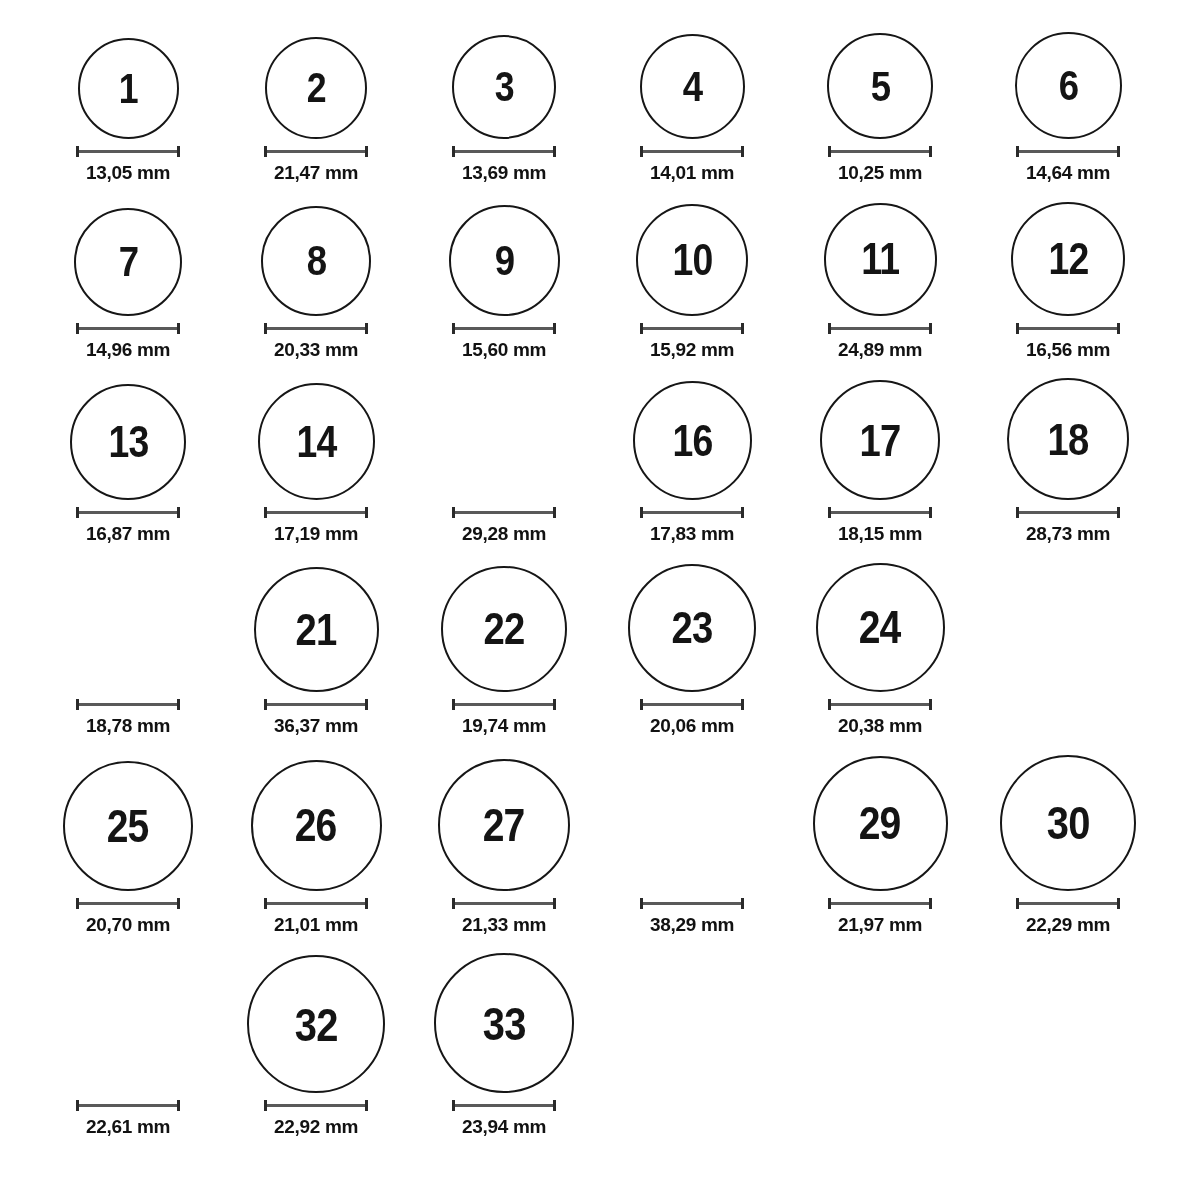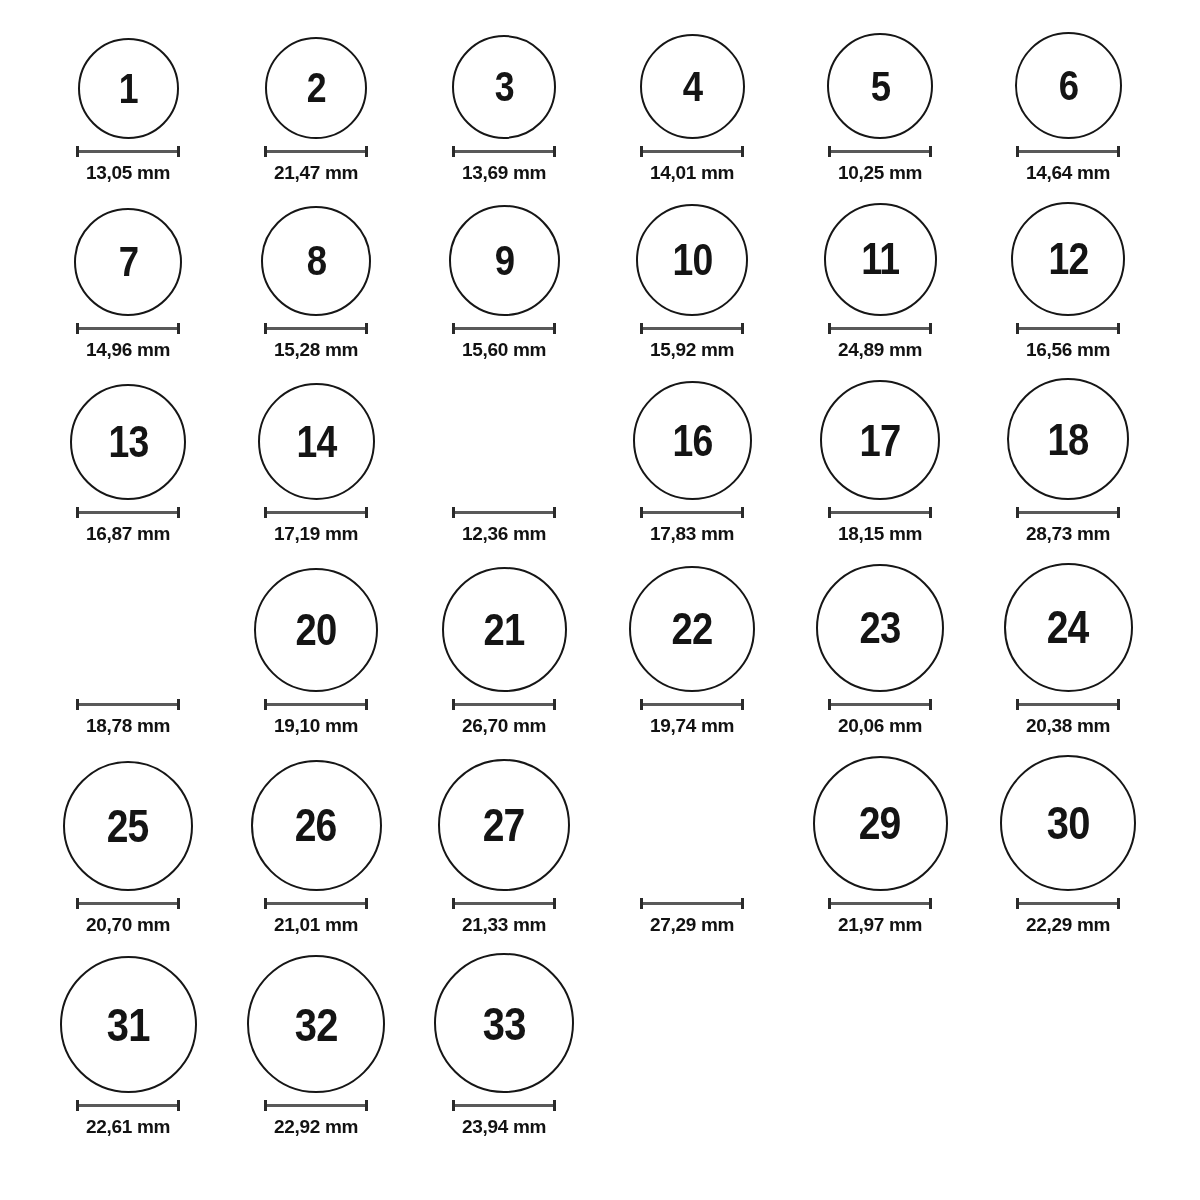"15,28 mm" div.label { text: 15,28 -> 20,33 }
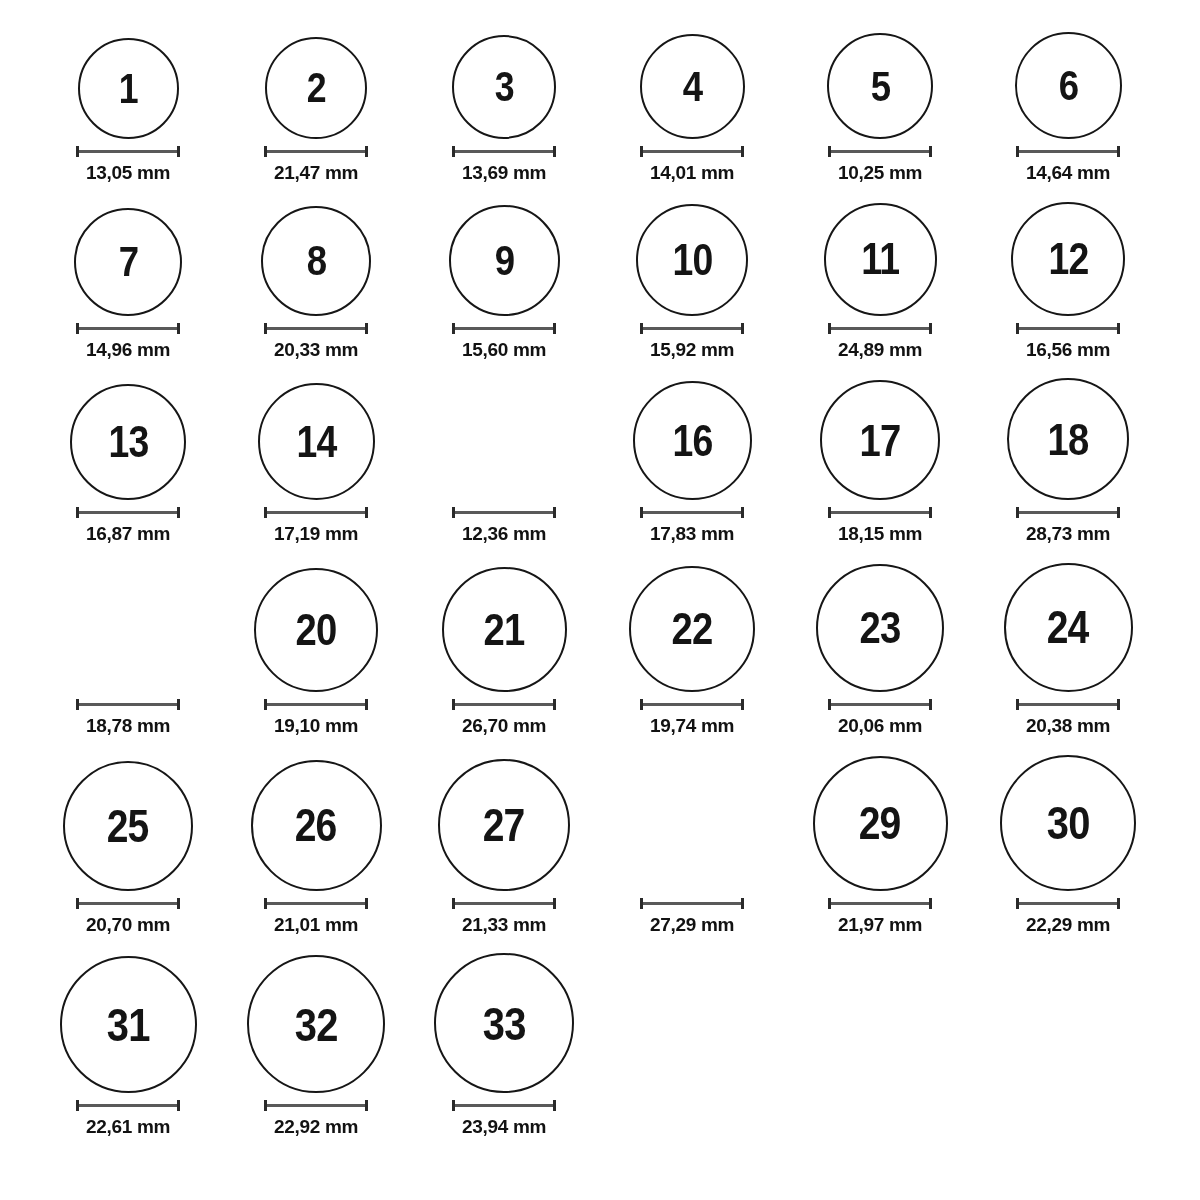"12,36 mm" div.label { text: 12,36 -> 29,28 }
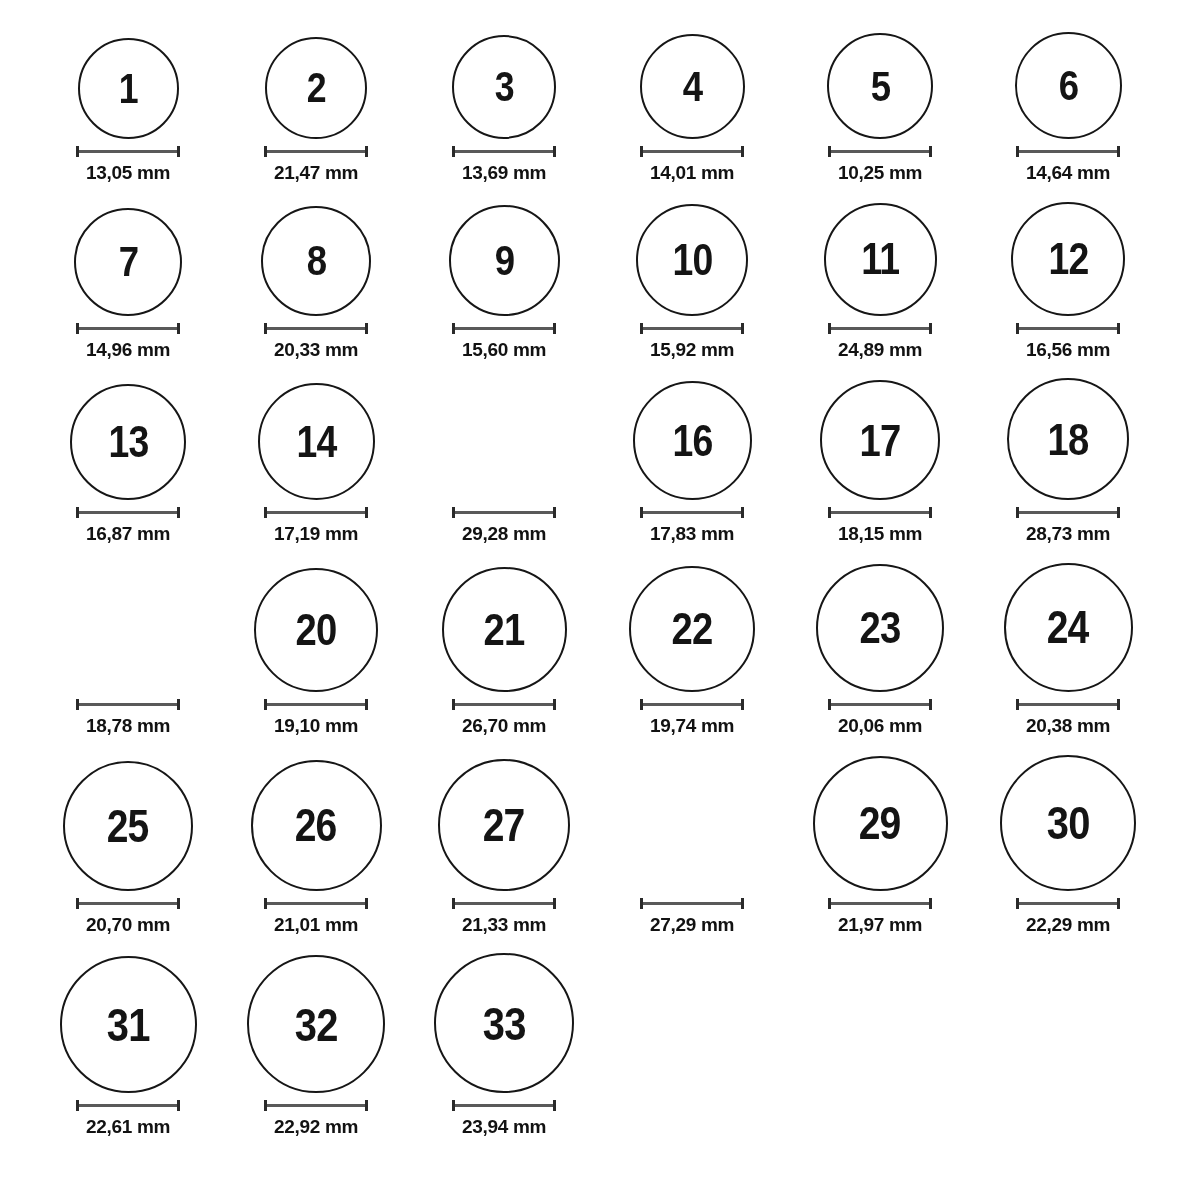"20" div.cell { html: <div> <div> <span>20</span> </div> <div> <span></span> <span></span> <span></span> </div> <div>19,10 mm</div> </div> -> none }
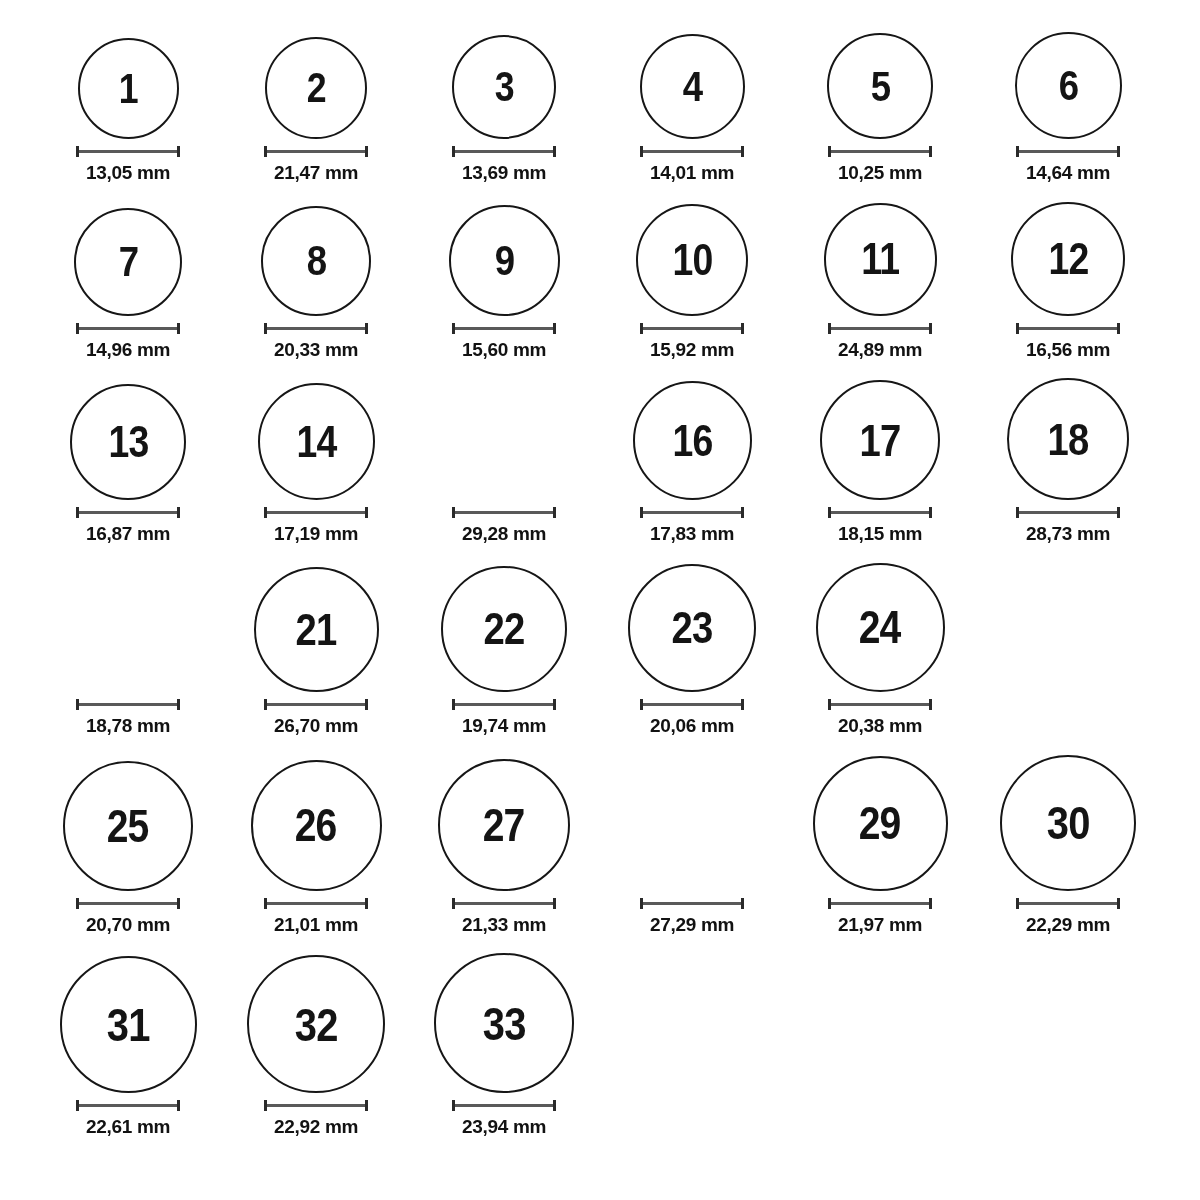"26,70 mm" div.label { text: 26,70 -> 36,37 }
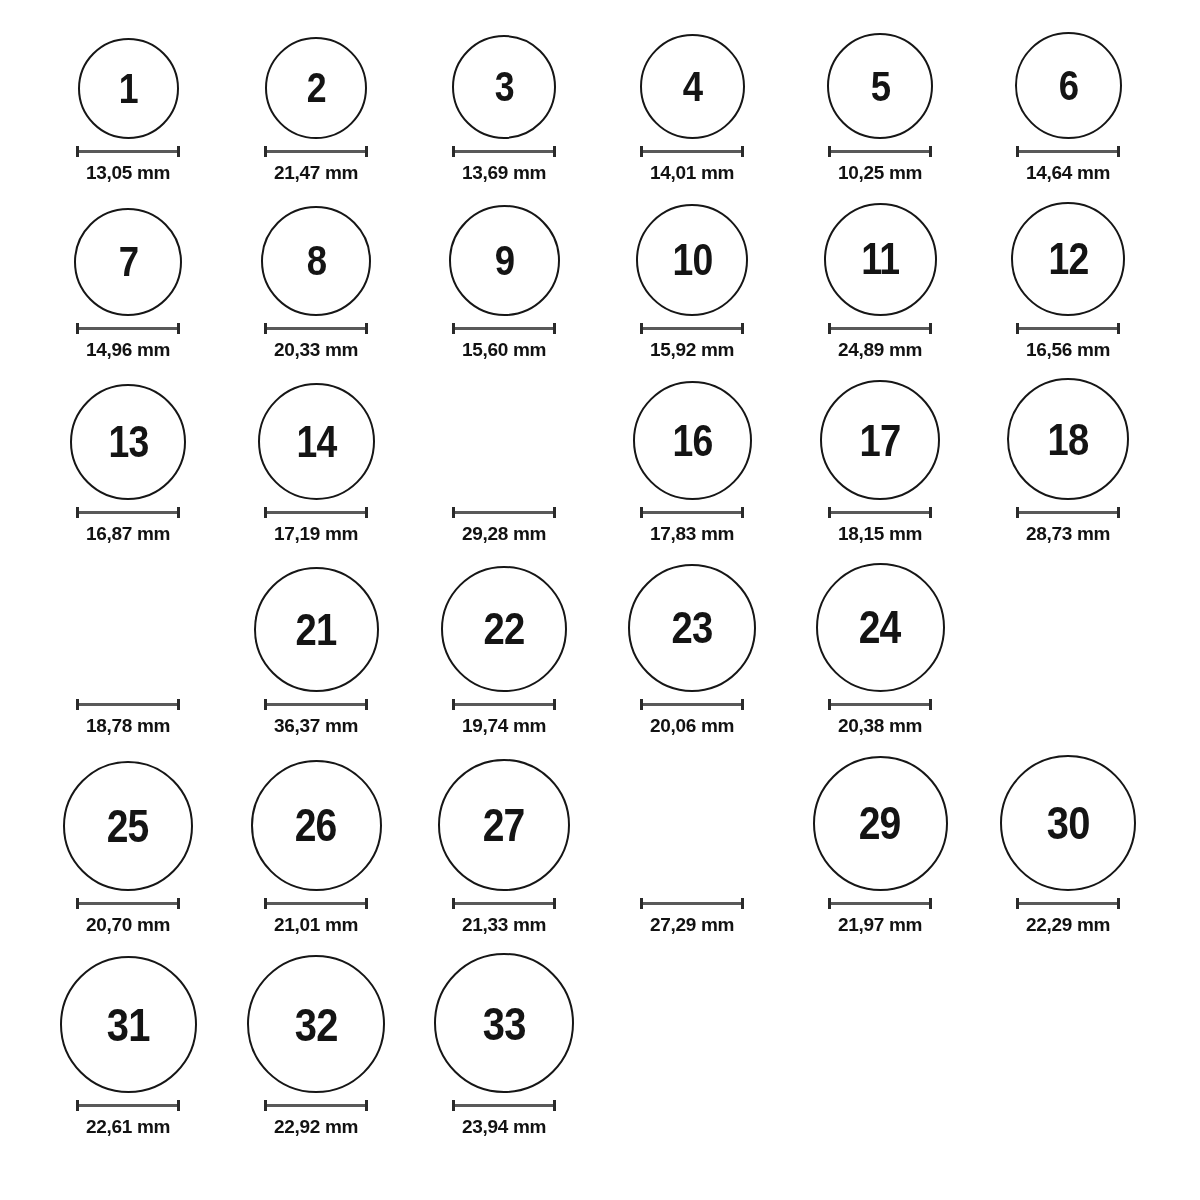"27,29 mm" div.label { text: 27,29 -> 38,29 }
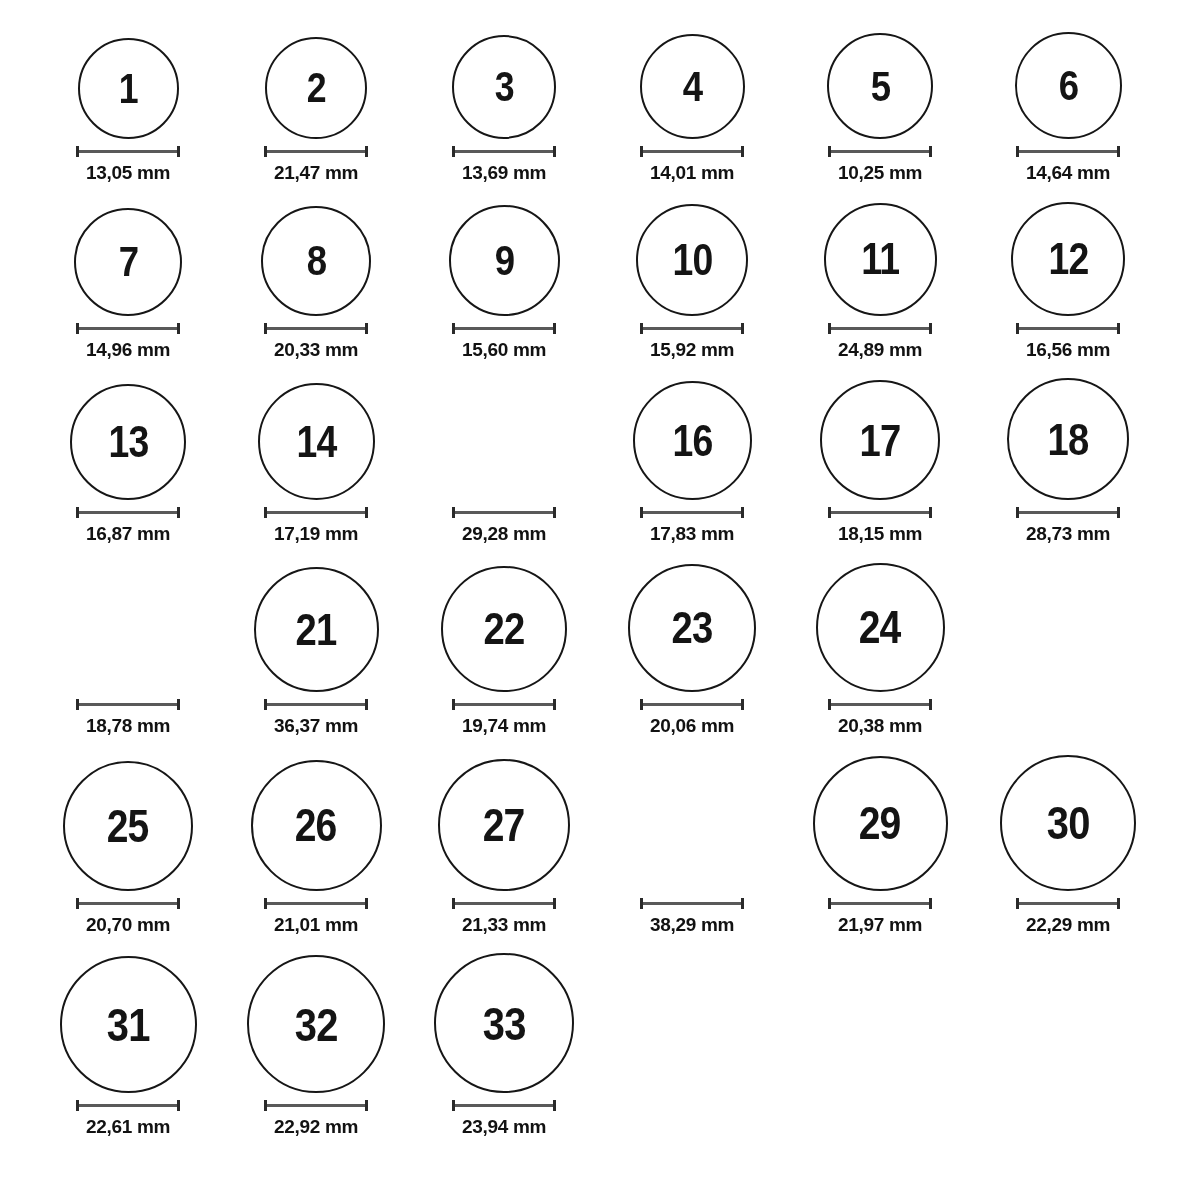"31" div.circle { html: <div> <span>31</span> </div> -> none }
